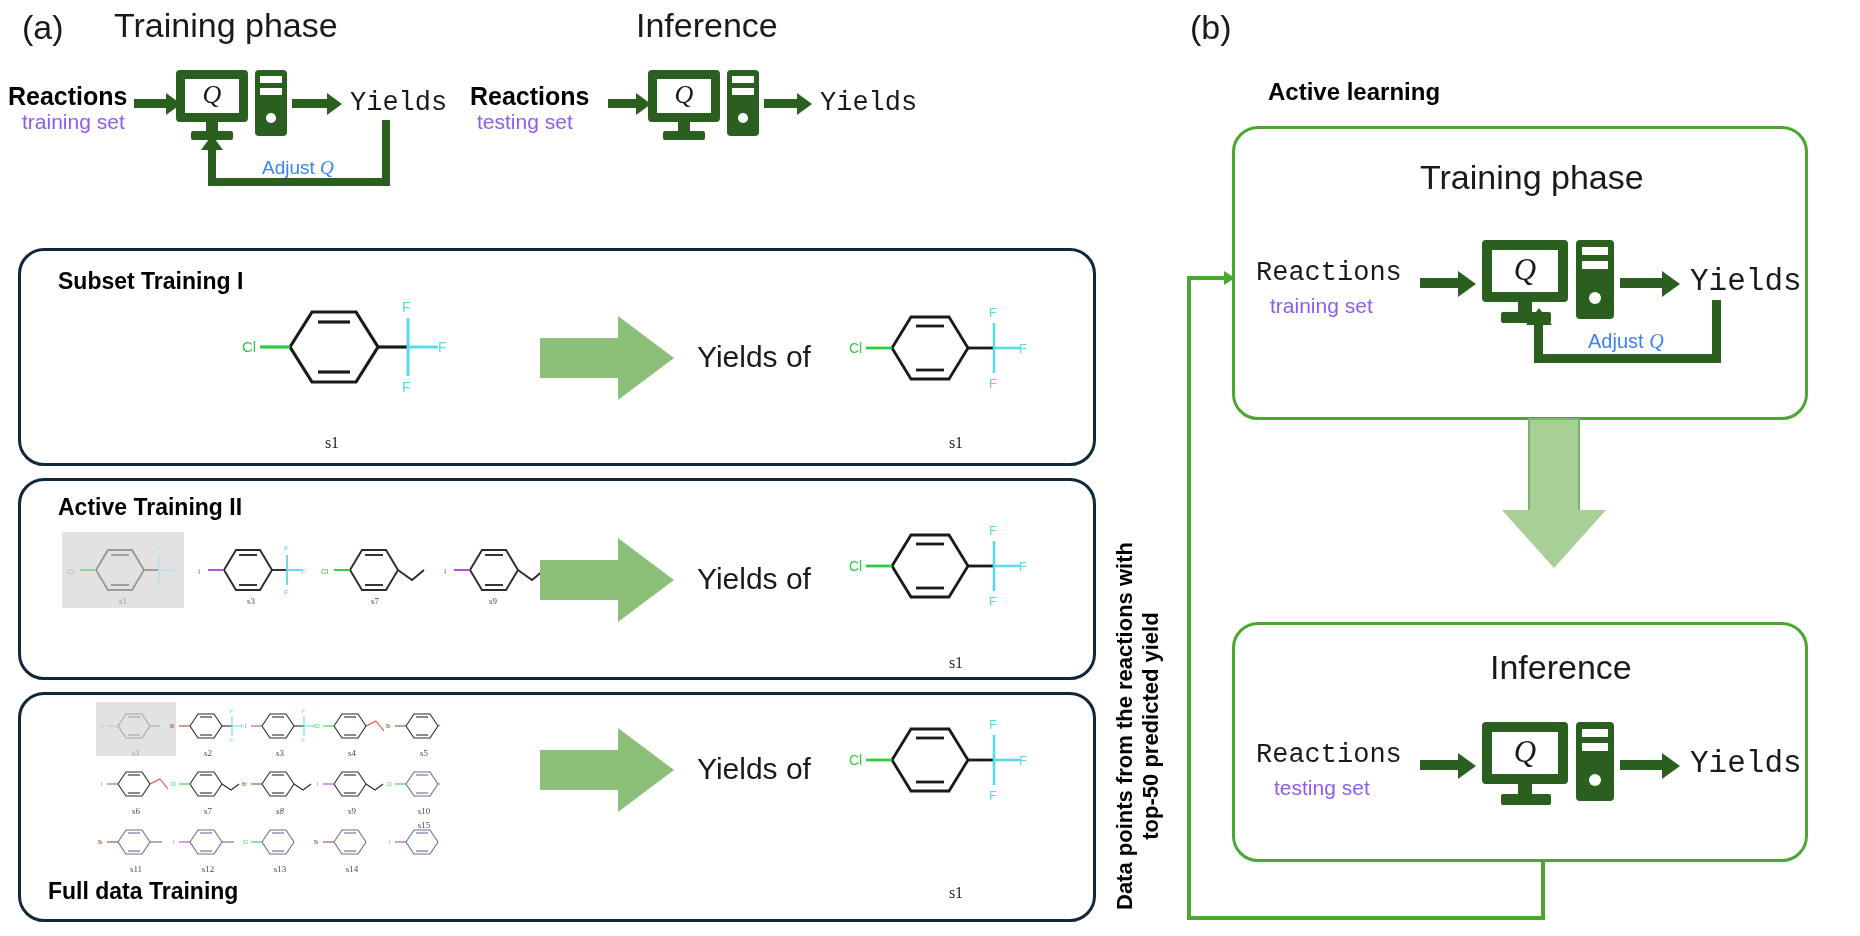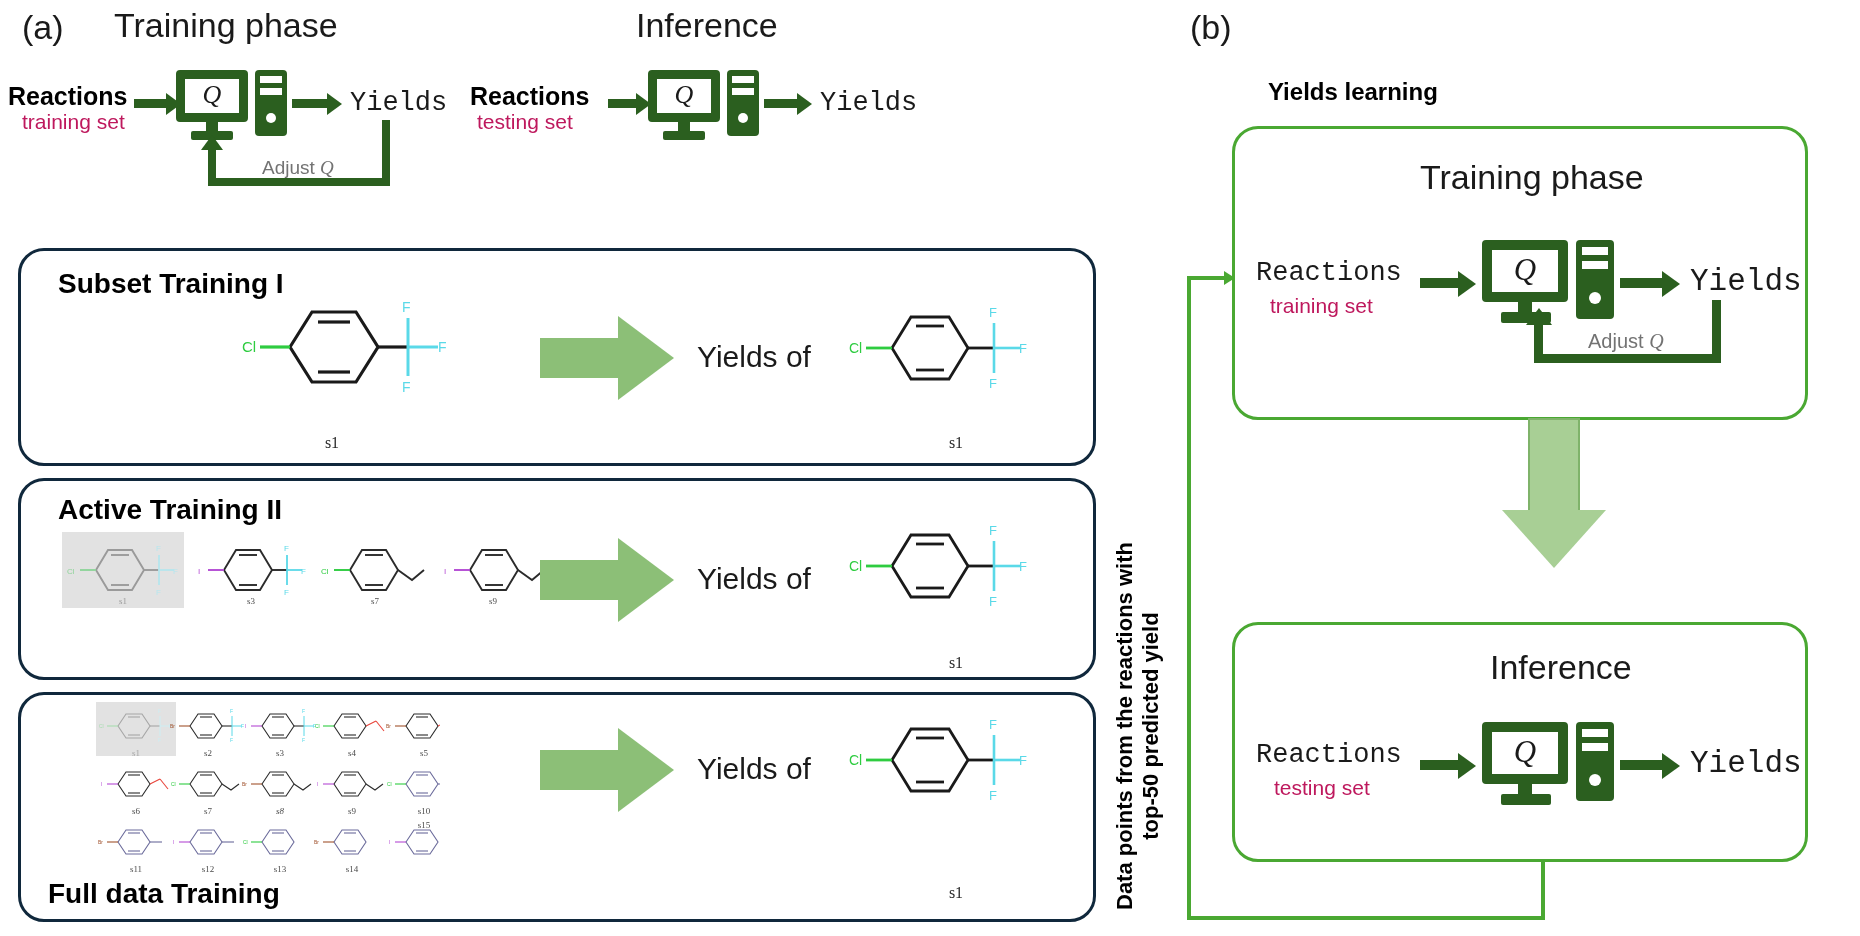"Yields learning" div.abs { text: Yields -> Active }
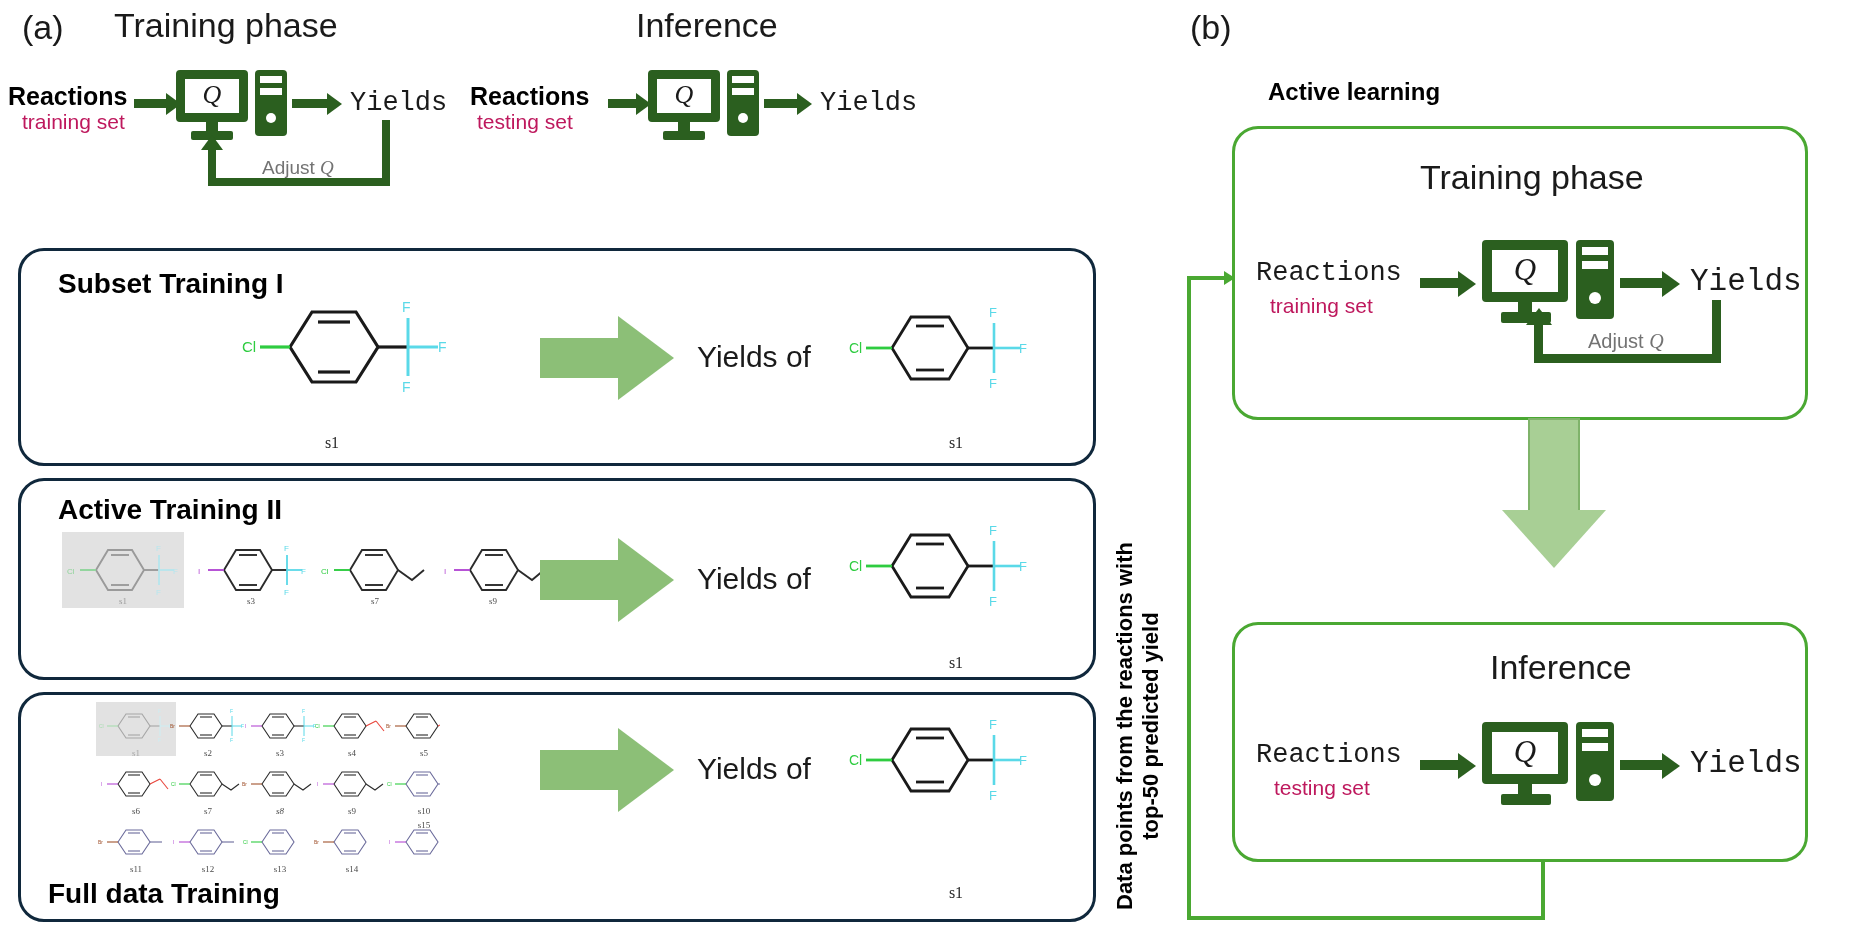"training set" .sub-lbl { color: #be185d -> #8b5cf6 }
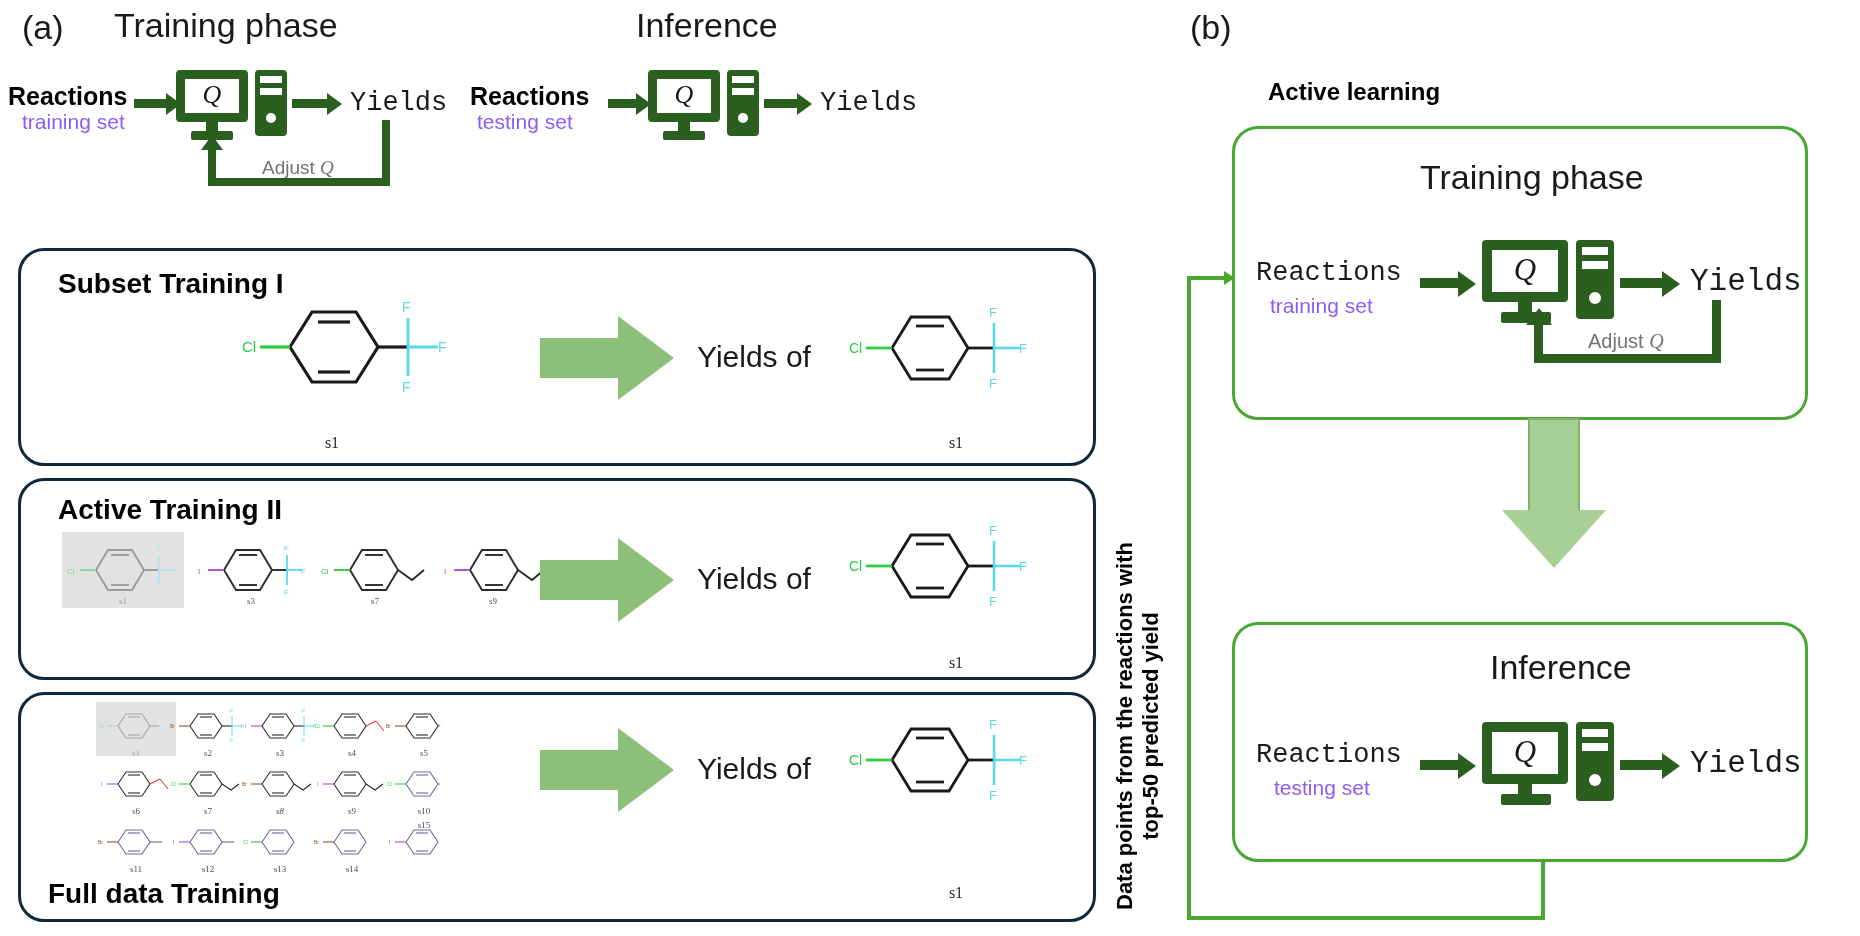"Adjust Q" .adjust-lbl { color: #737373 -> #3b82f6 }
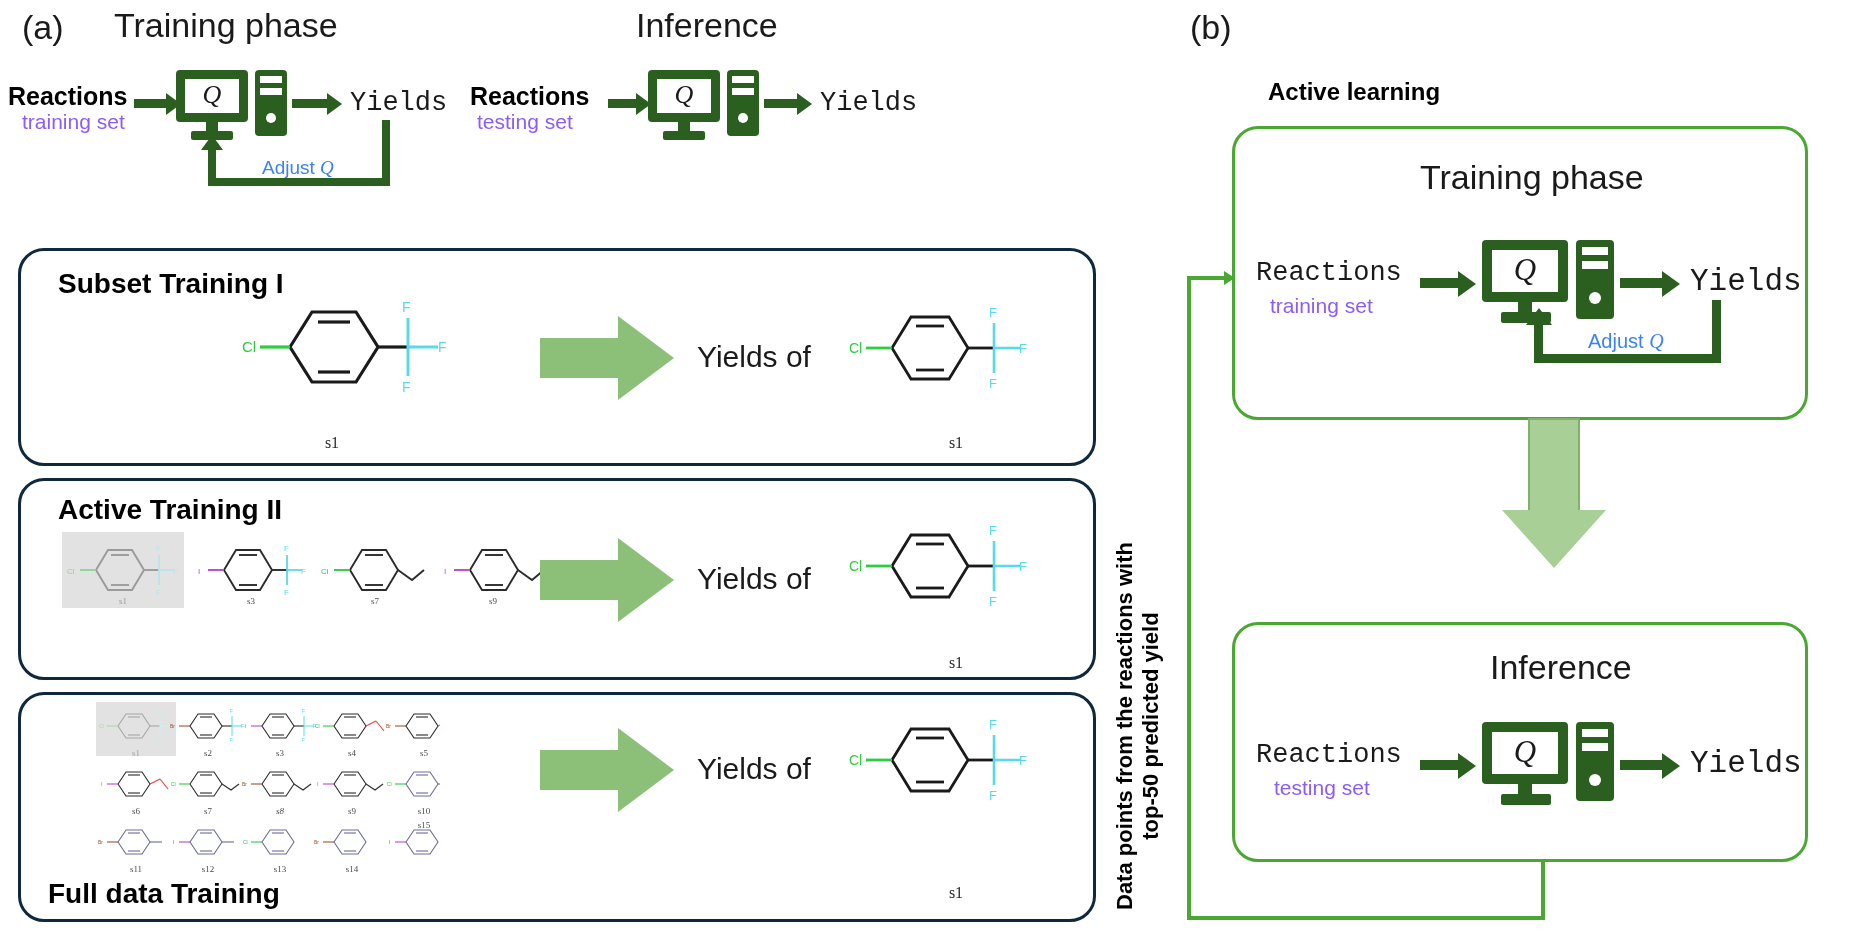"Subset Training I" .box-title { font-size: 28px -> 23px }
